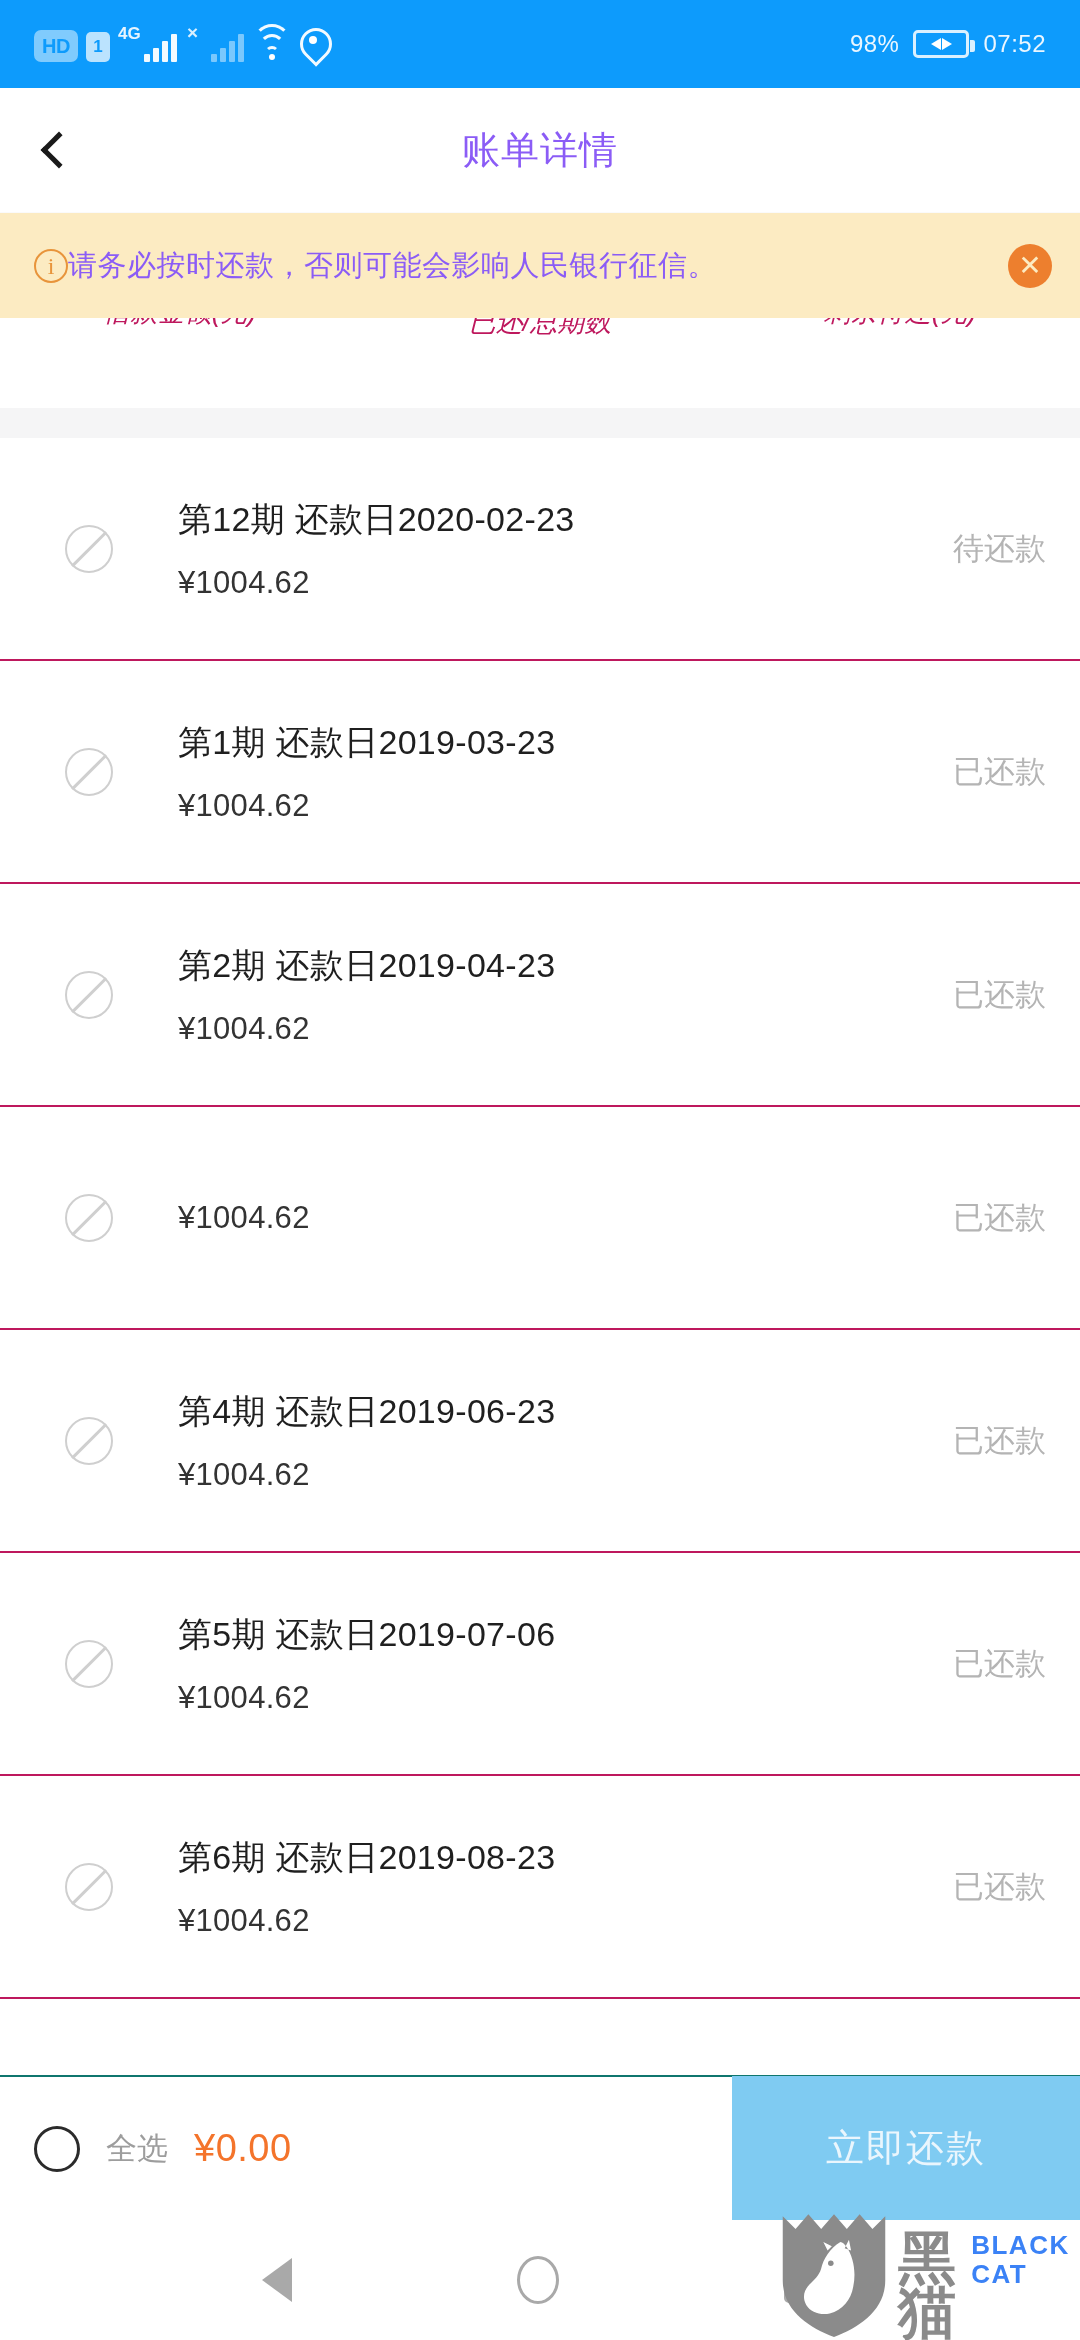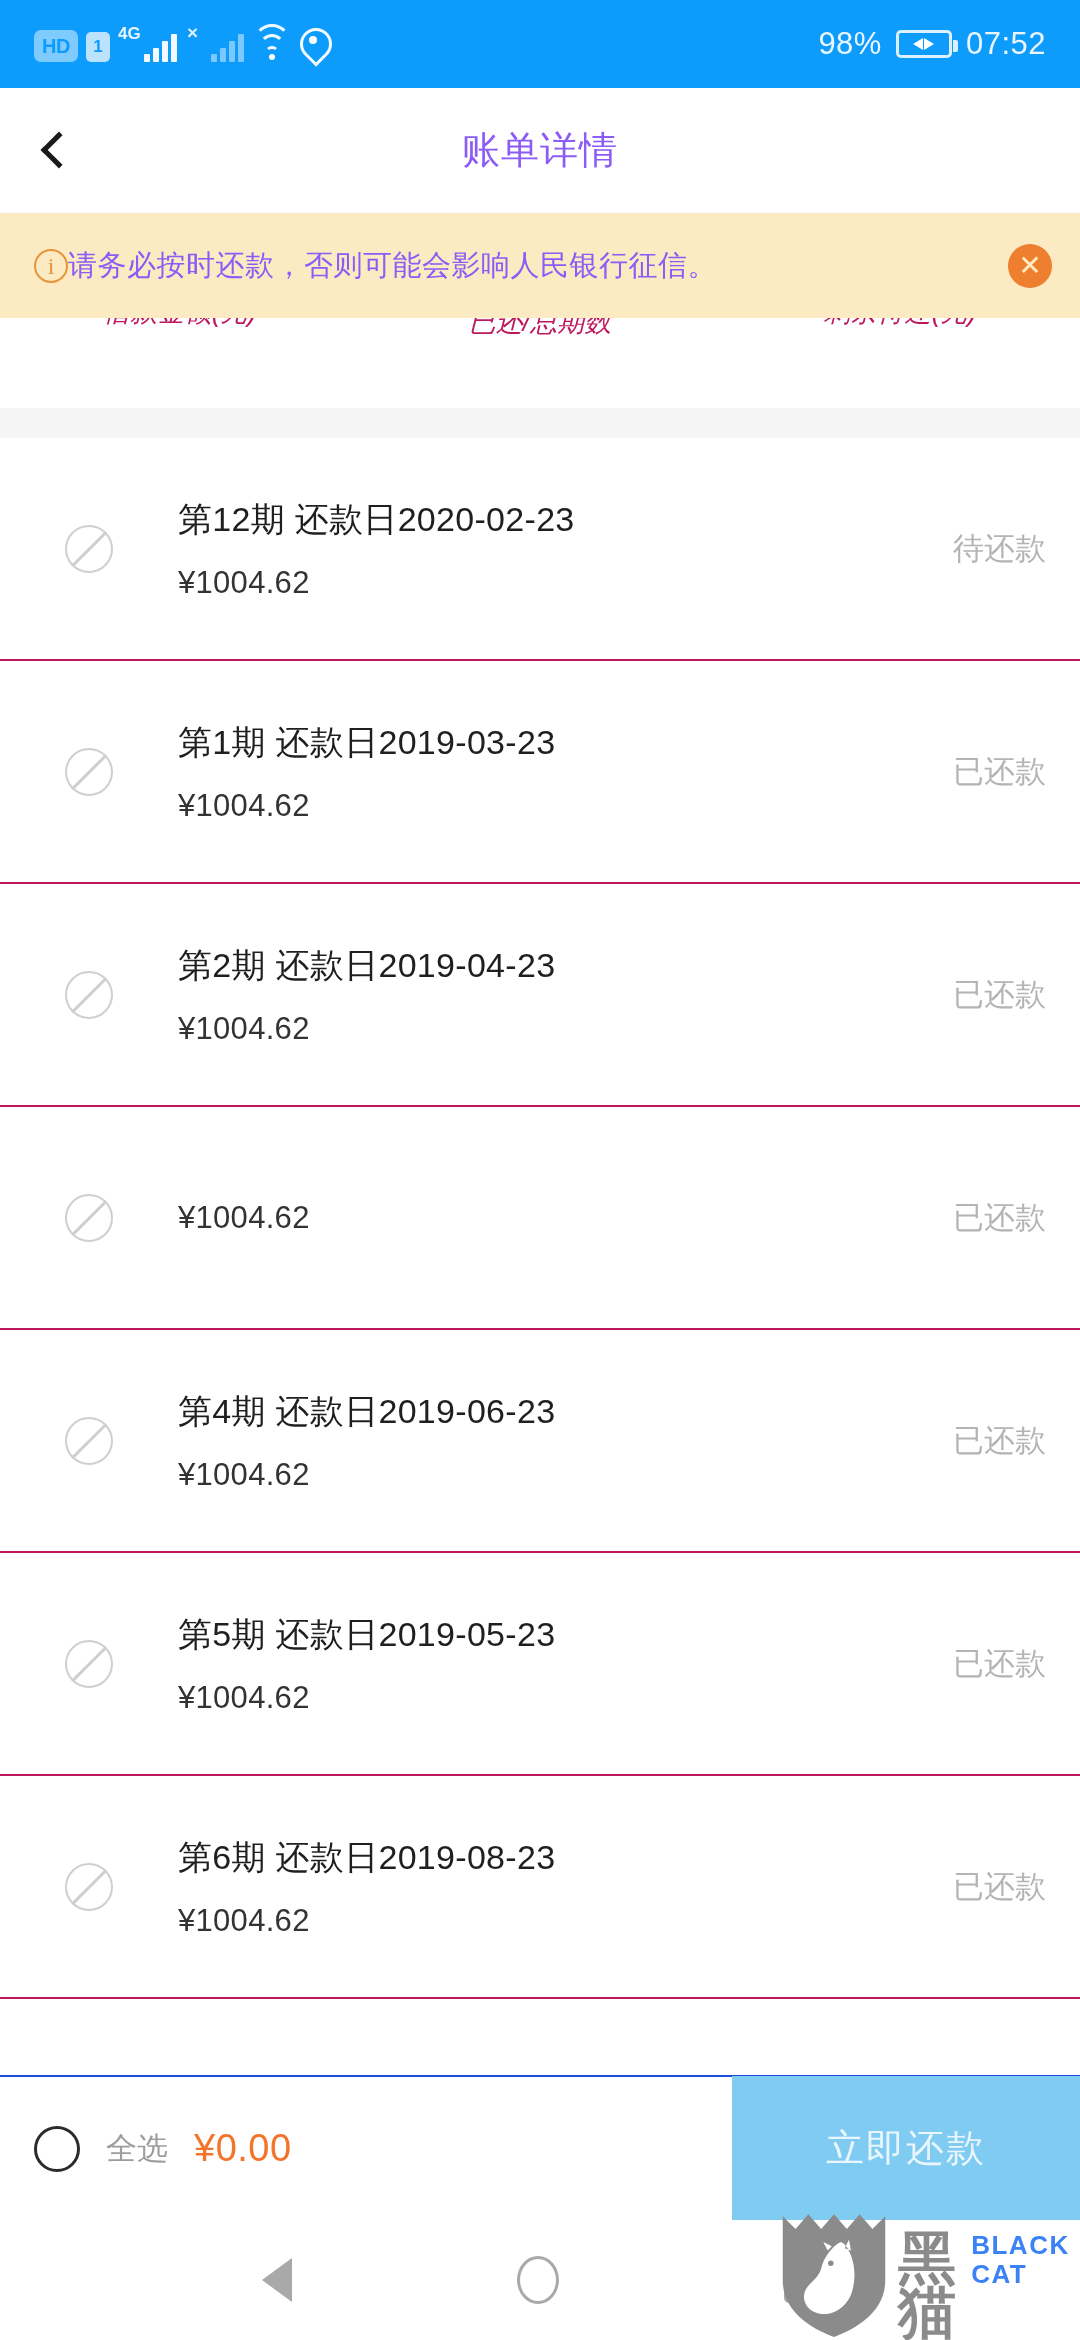"98%" .sb-text { font-size: 31px -> 24px }
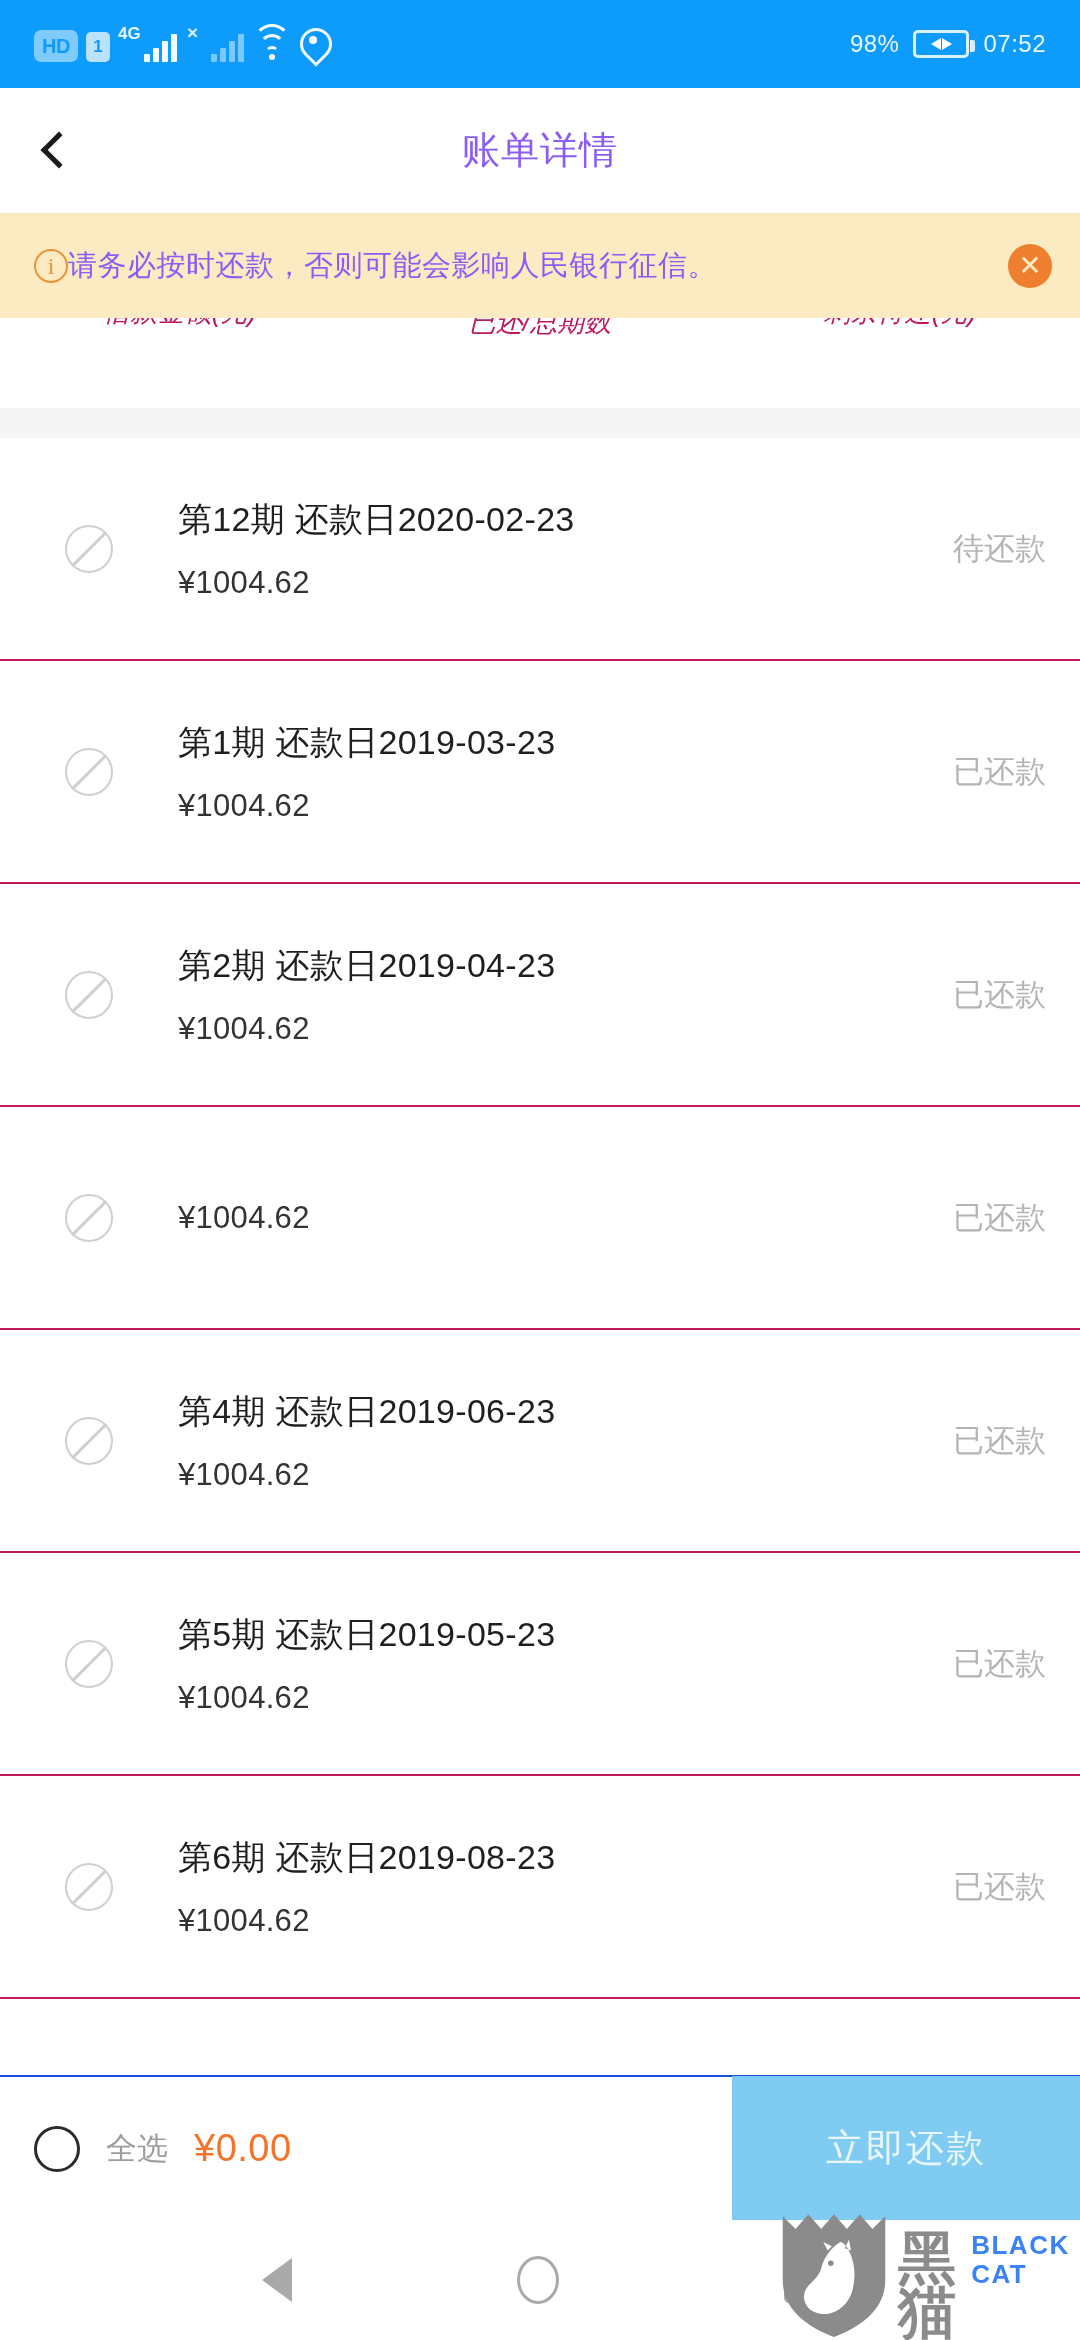"第5期 还款日2019-05-23" div.row-title { text: 2019-05-23 -> 2019-07-06 }
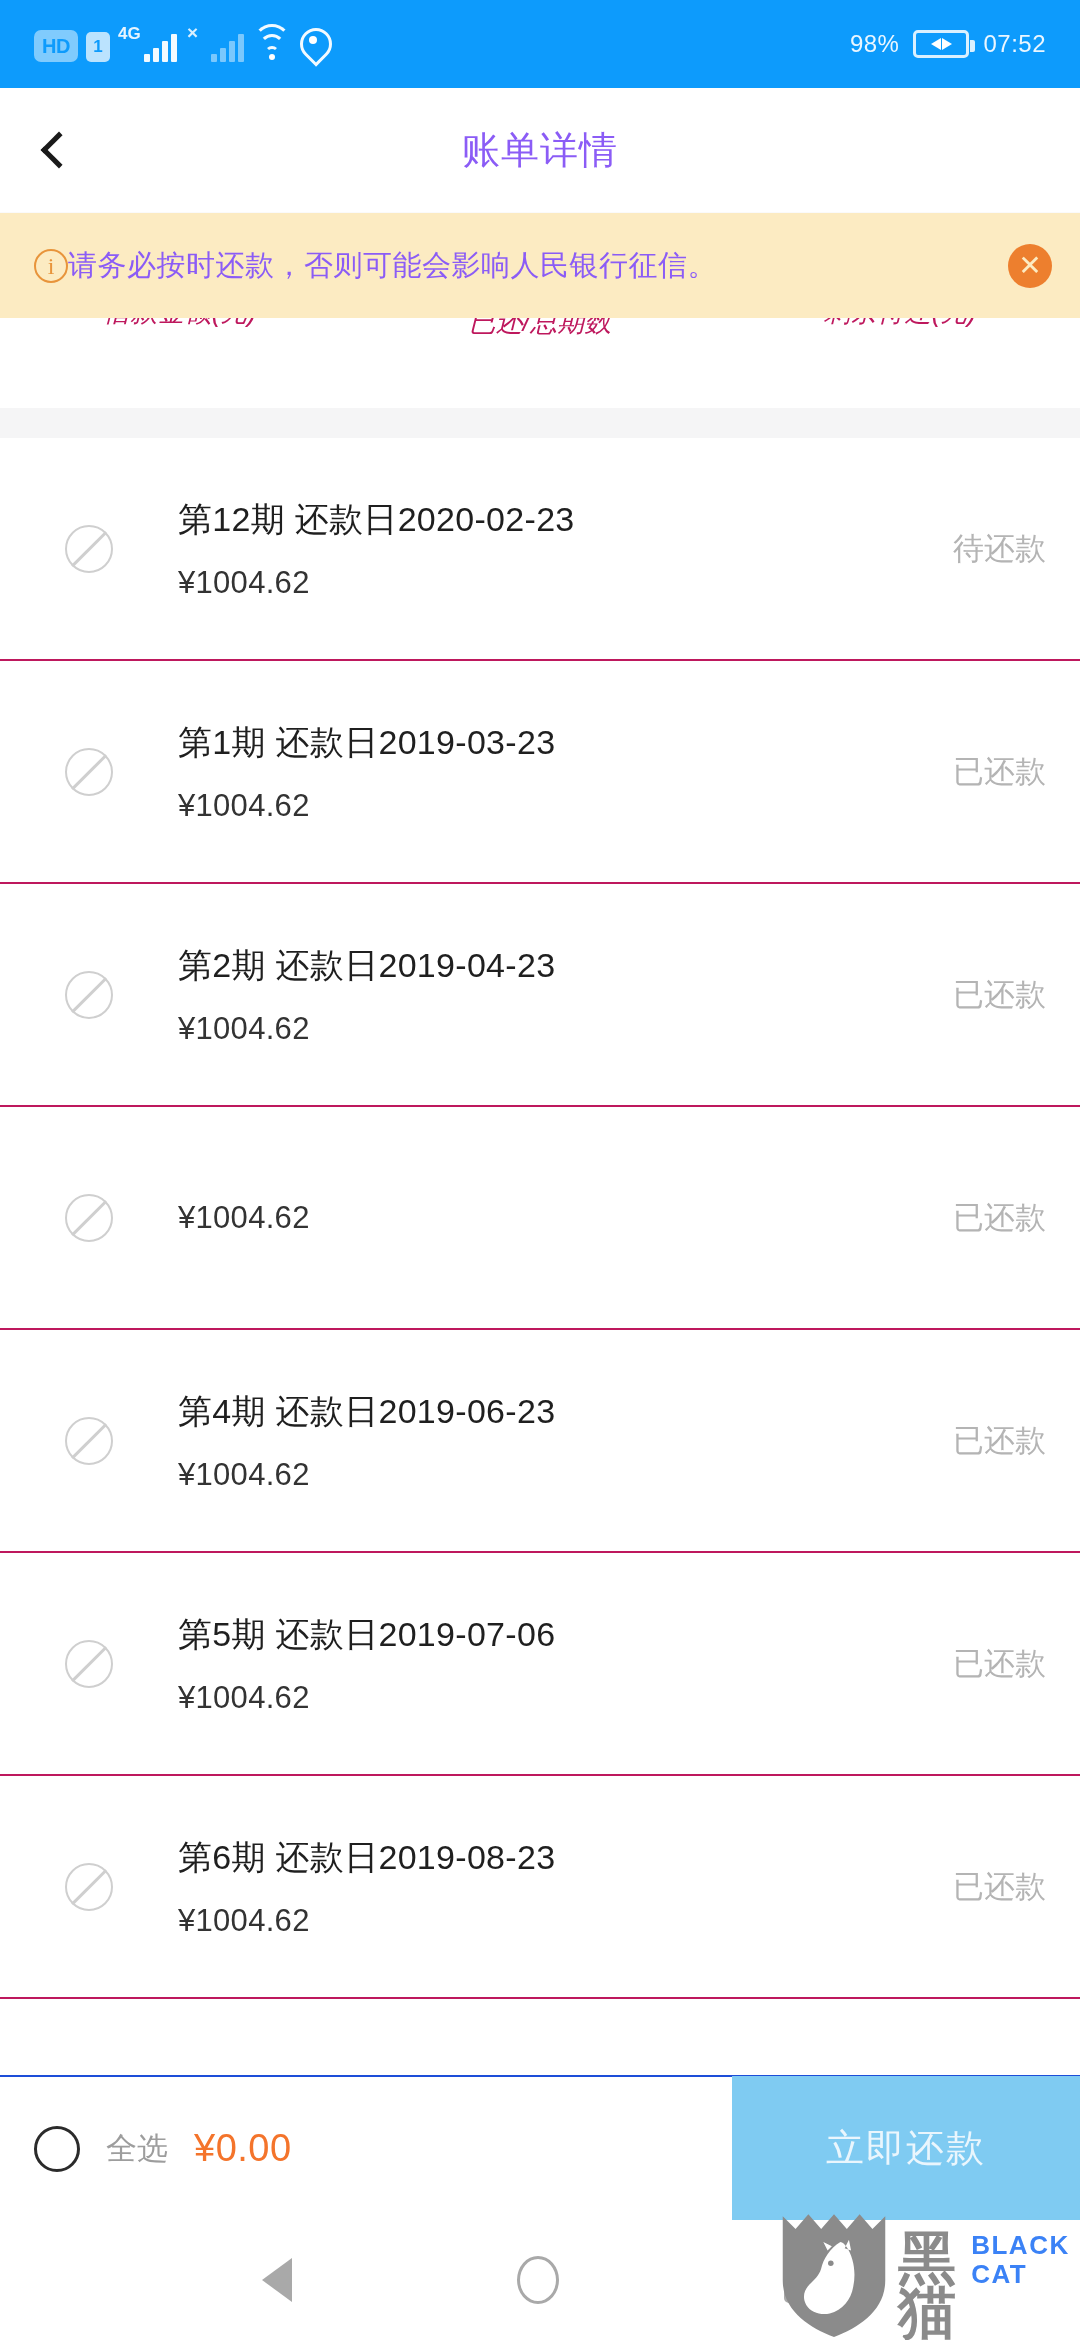"全选" #bottom-bar { border-top: 2px solid #1d4ed8 -> 2px solid #0f766e }
